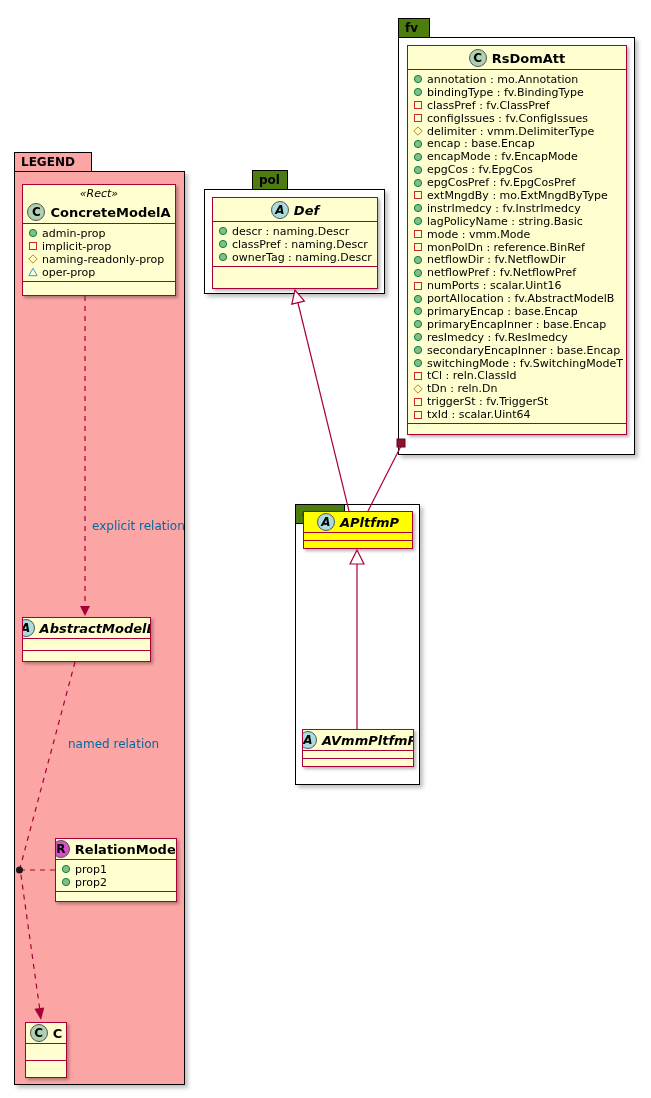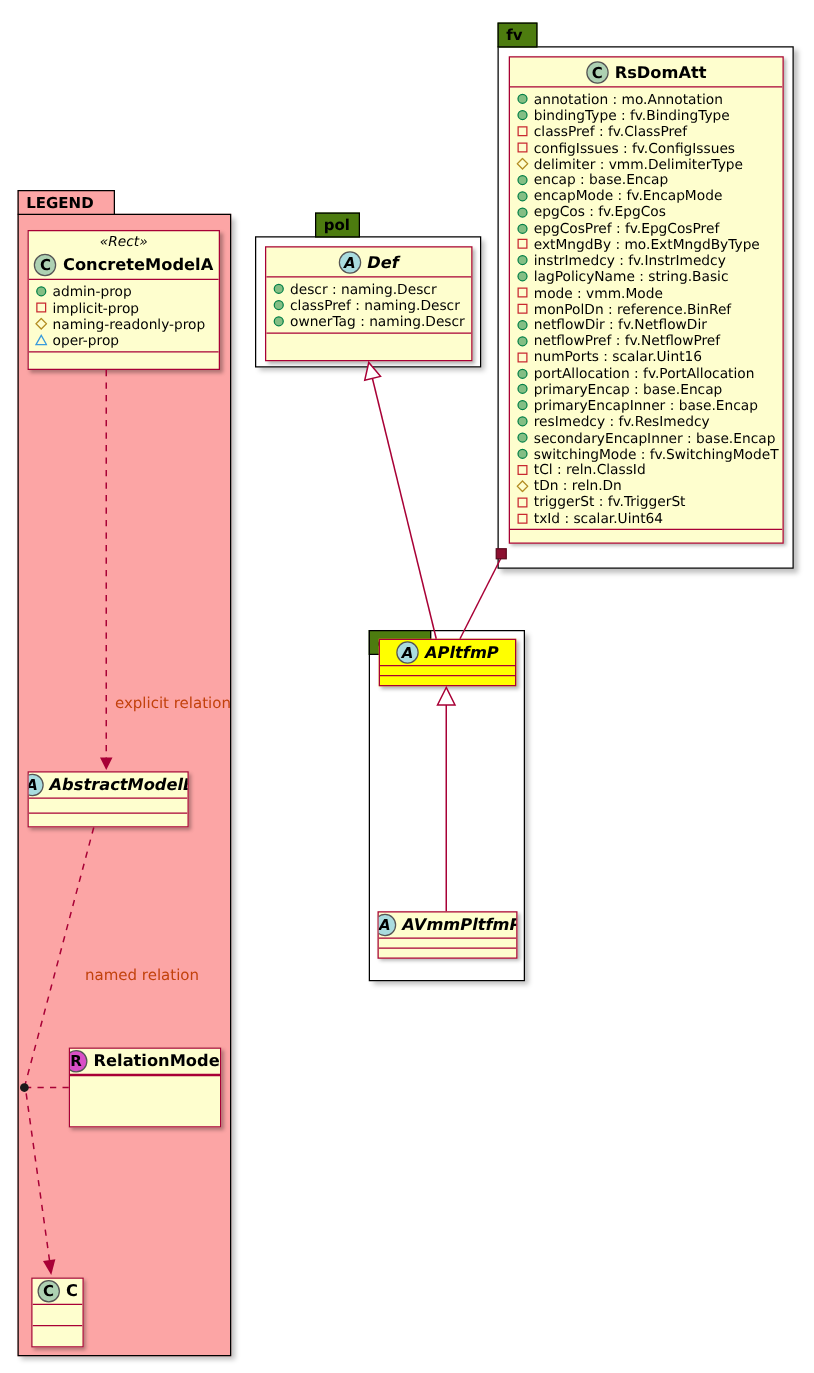"portAllocation : fv.PortAllocation" span.attr-text { text: fv.PortAllocation -> fv.AbstractModelB }
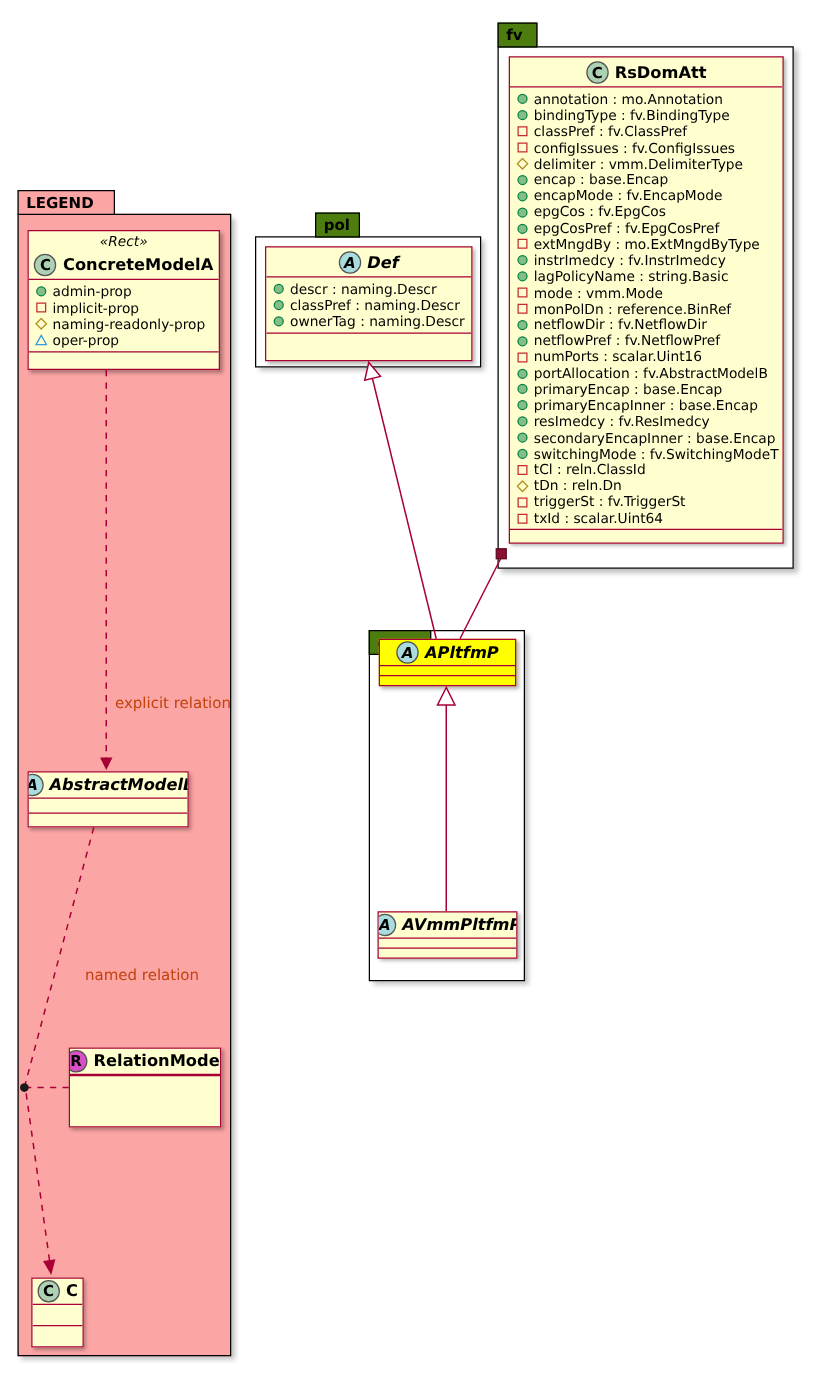"explicit relation" .edge-label { color: #c2410c -> #0369a1; margin-top: 36px -> none }
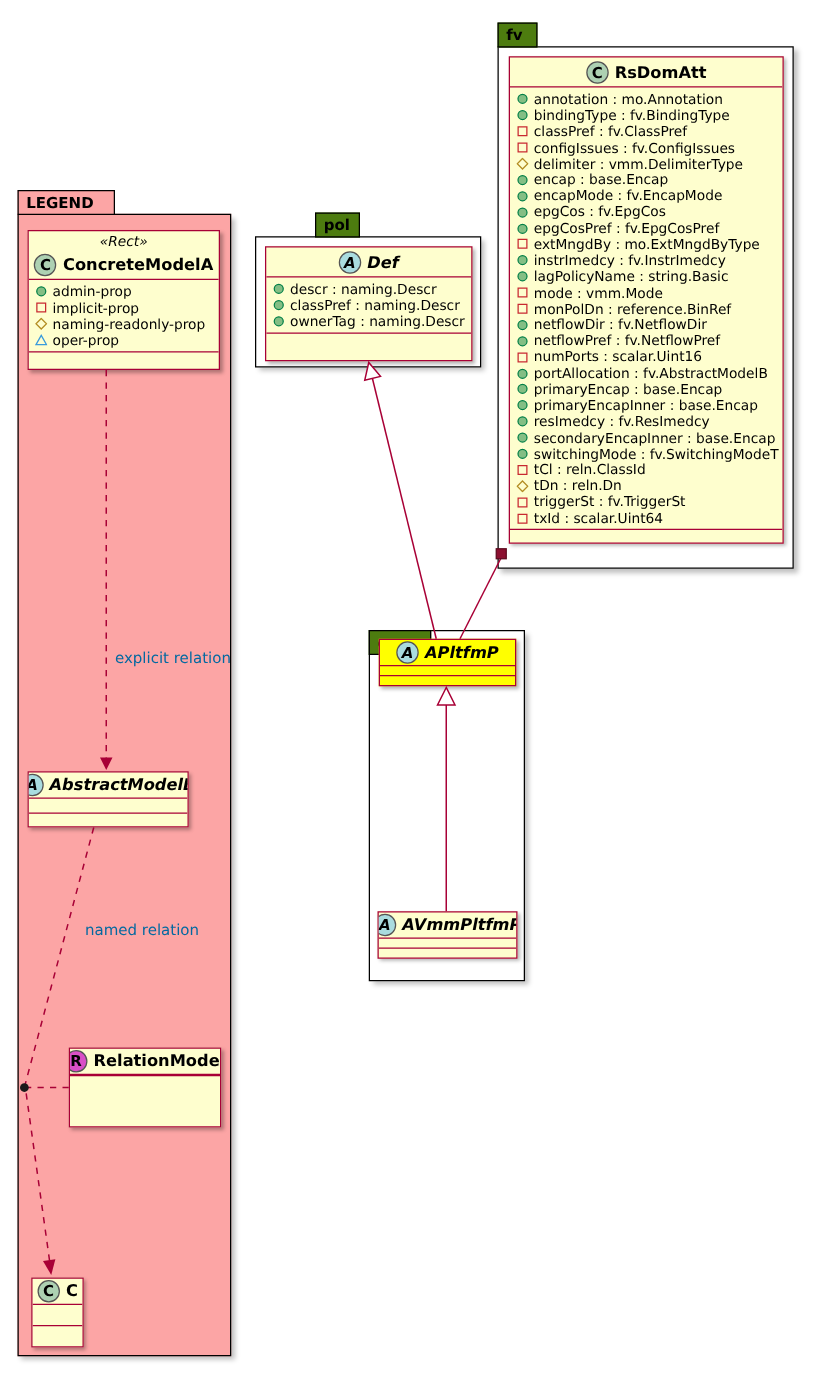"prop1" div.attrs { html: none -> <div> <div> <span> <svg> <circle></circle> </svg> </span> <span>prop1</span> </div> <div> <span> <svg> <circle></circle> </svg> </span> <span>prop2</span> </div> </div> }
